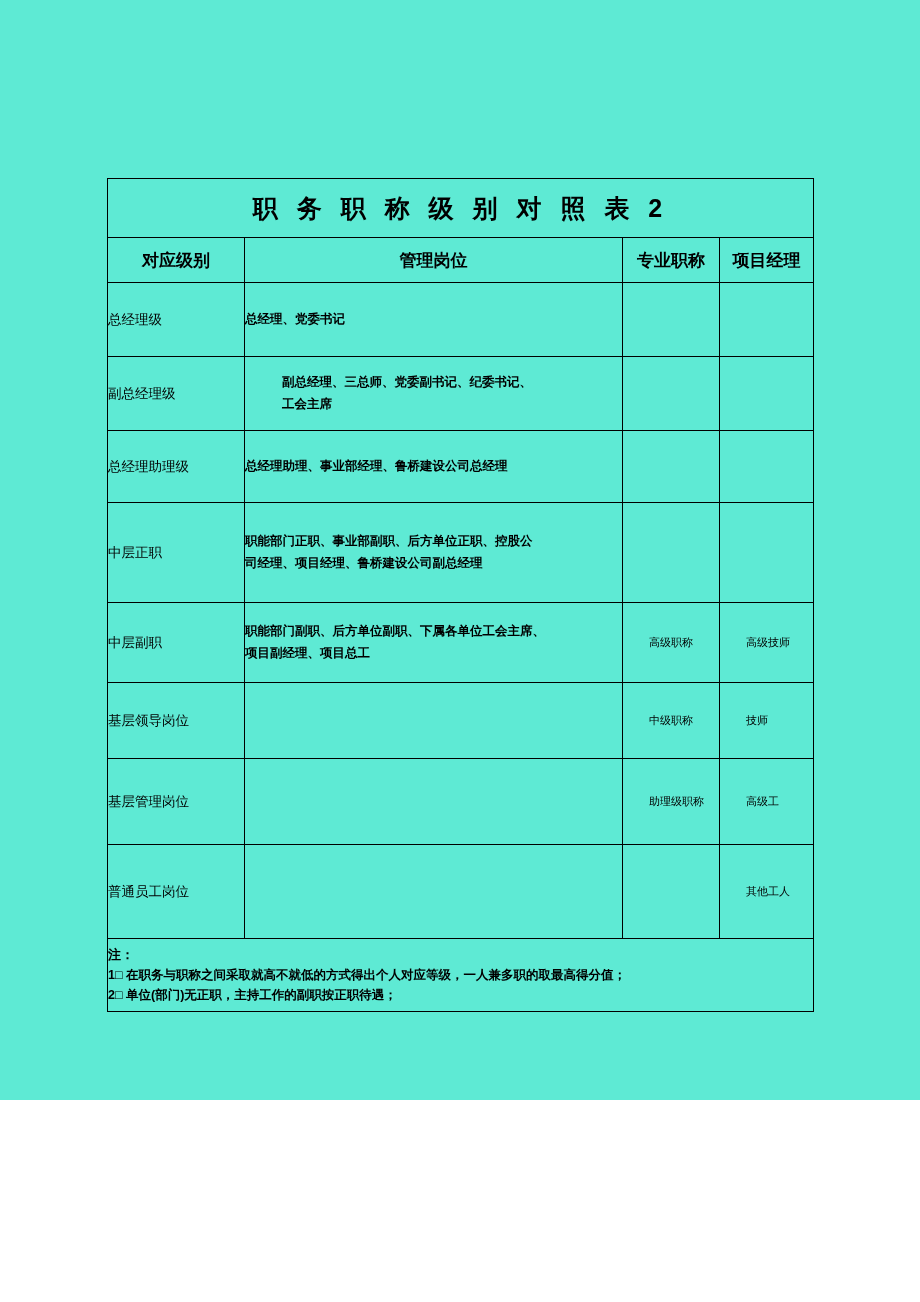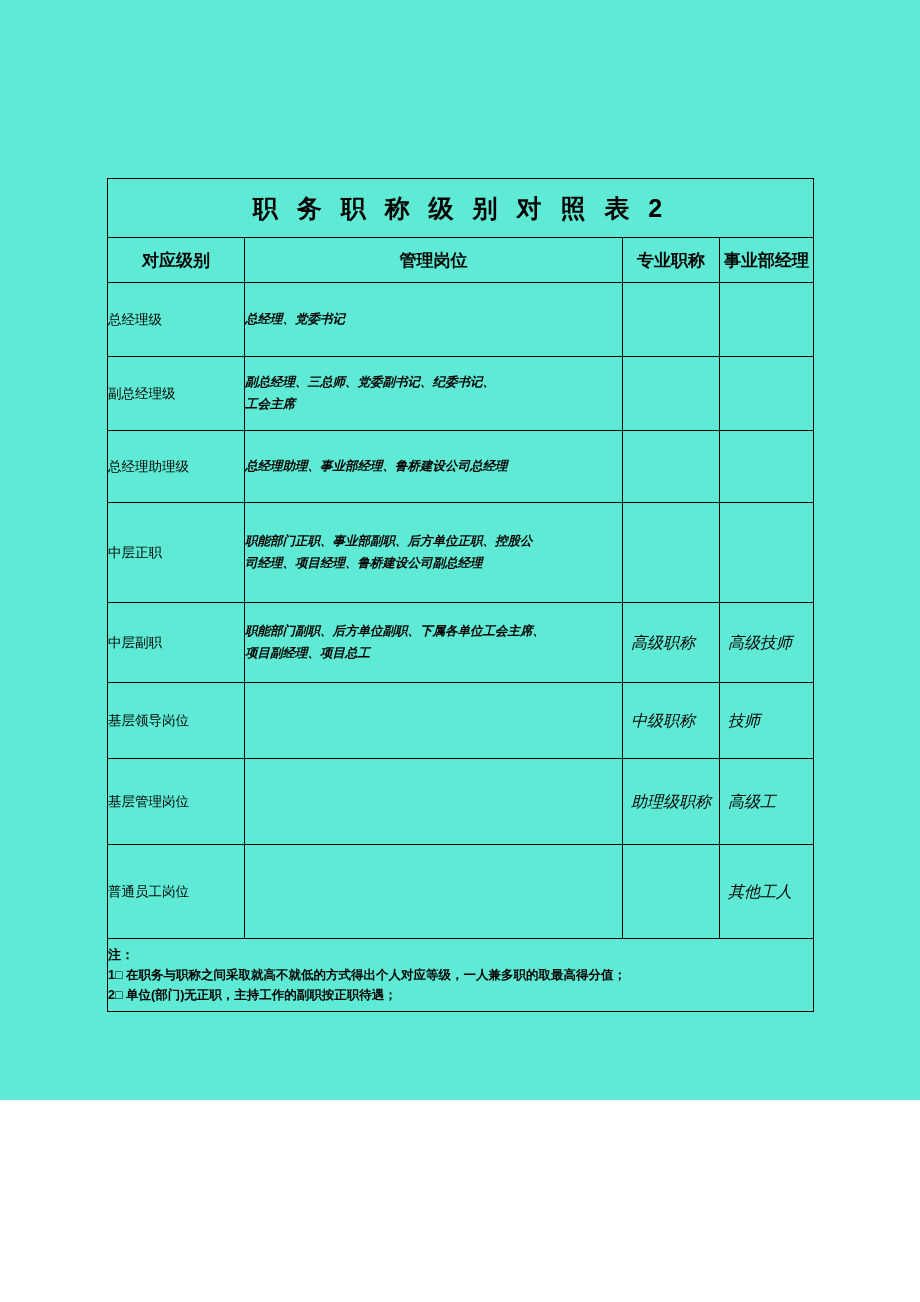"事业部经理" td.hdr { text: 事业部 -> 项目 }
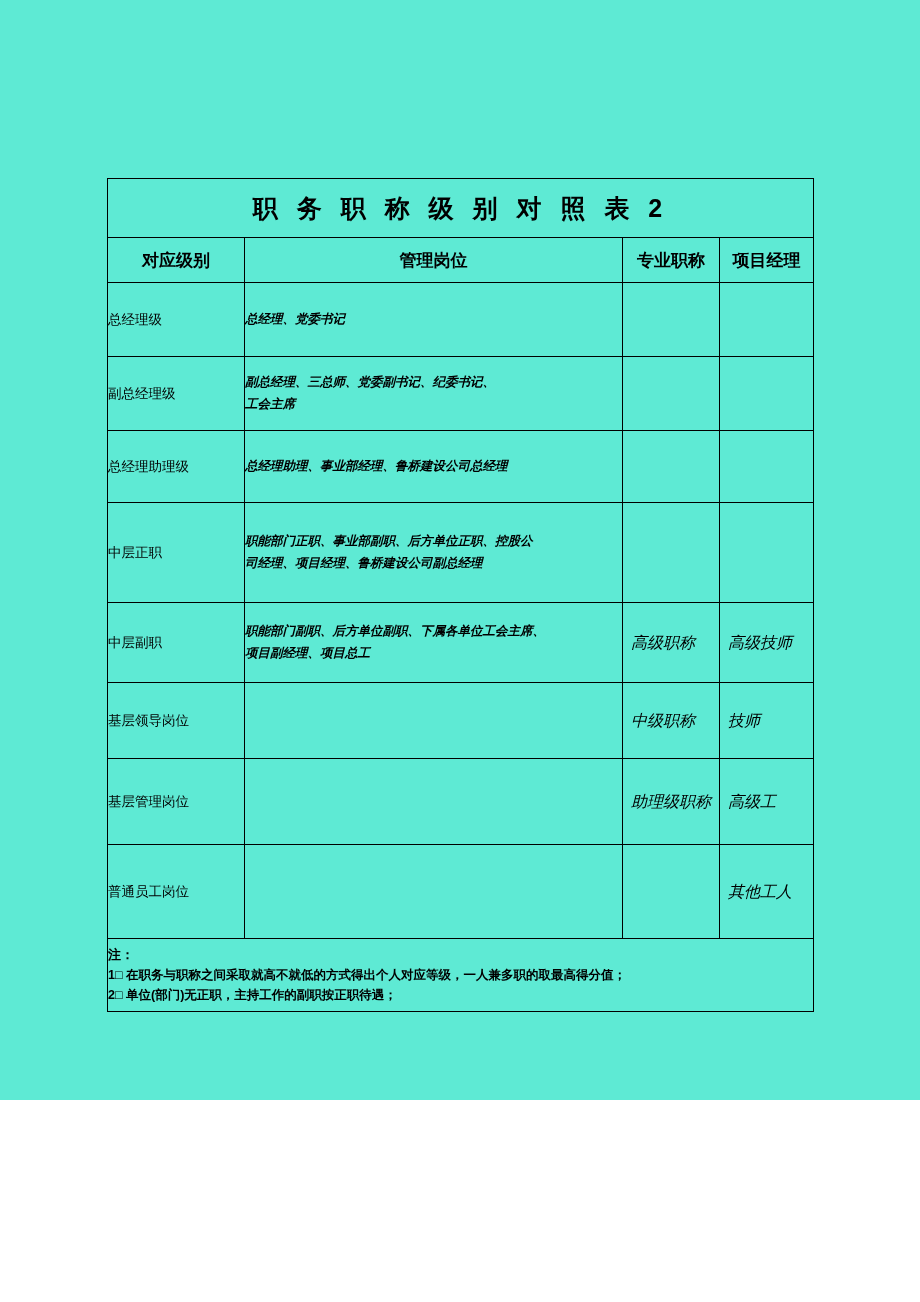"总经理、党委书记" .cell-text { font-style: italic -> none }
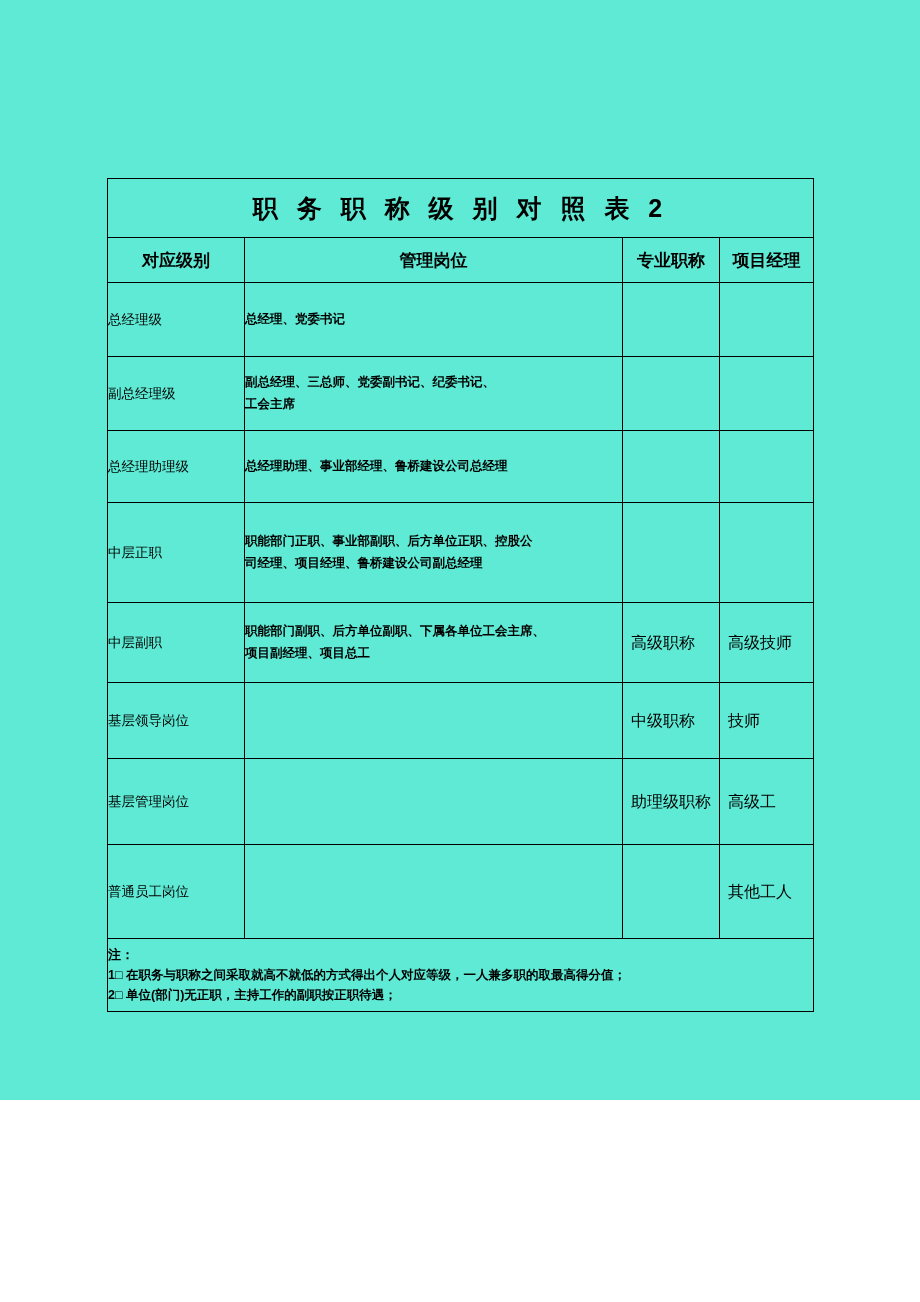"副总经理、三总师、党委副书记、纪委书记、" td.cell-text { padding-left: none -> 37px }
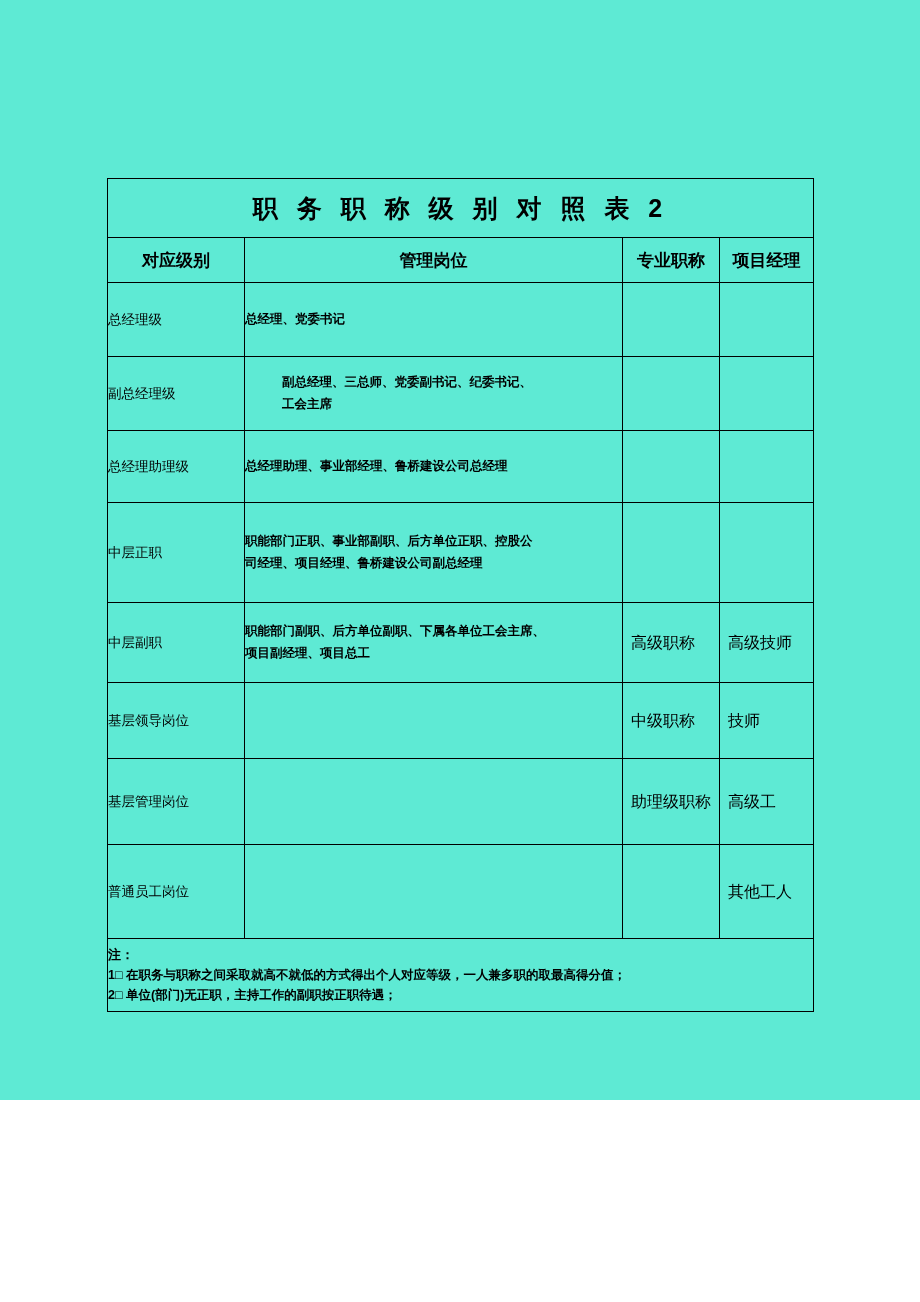"高级职称" .cell-text.pro, .cell-text.skill { font-size: 16px -> 11px; padding-left: 8px -> 26px }
